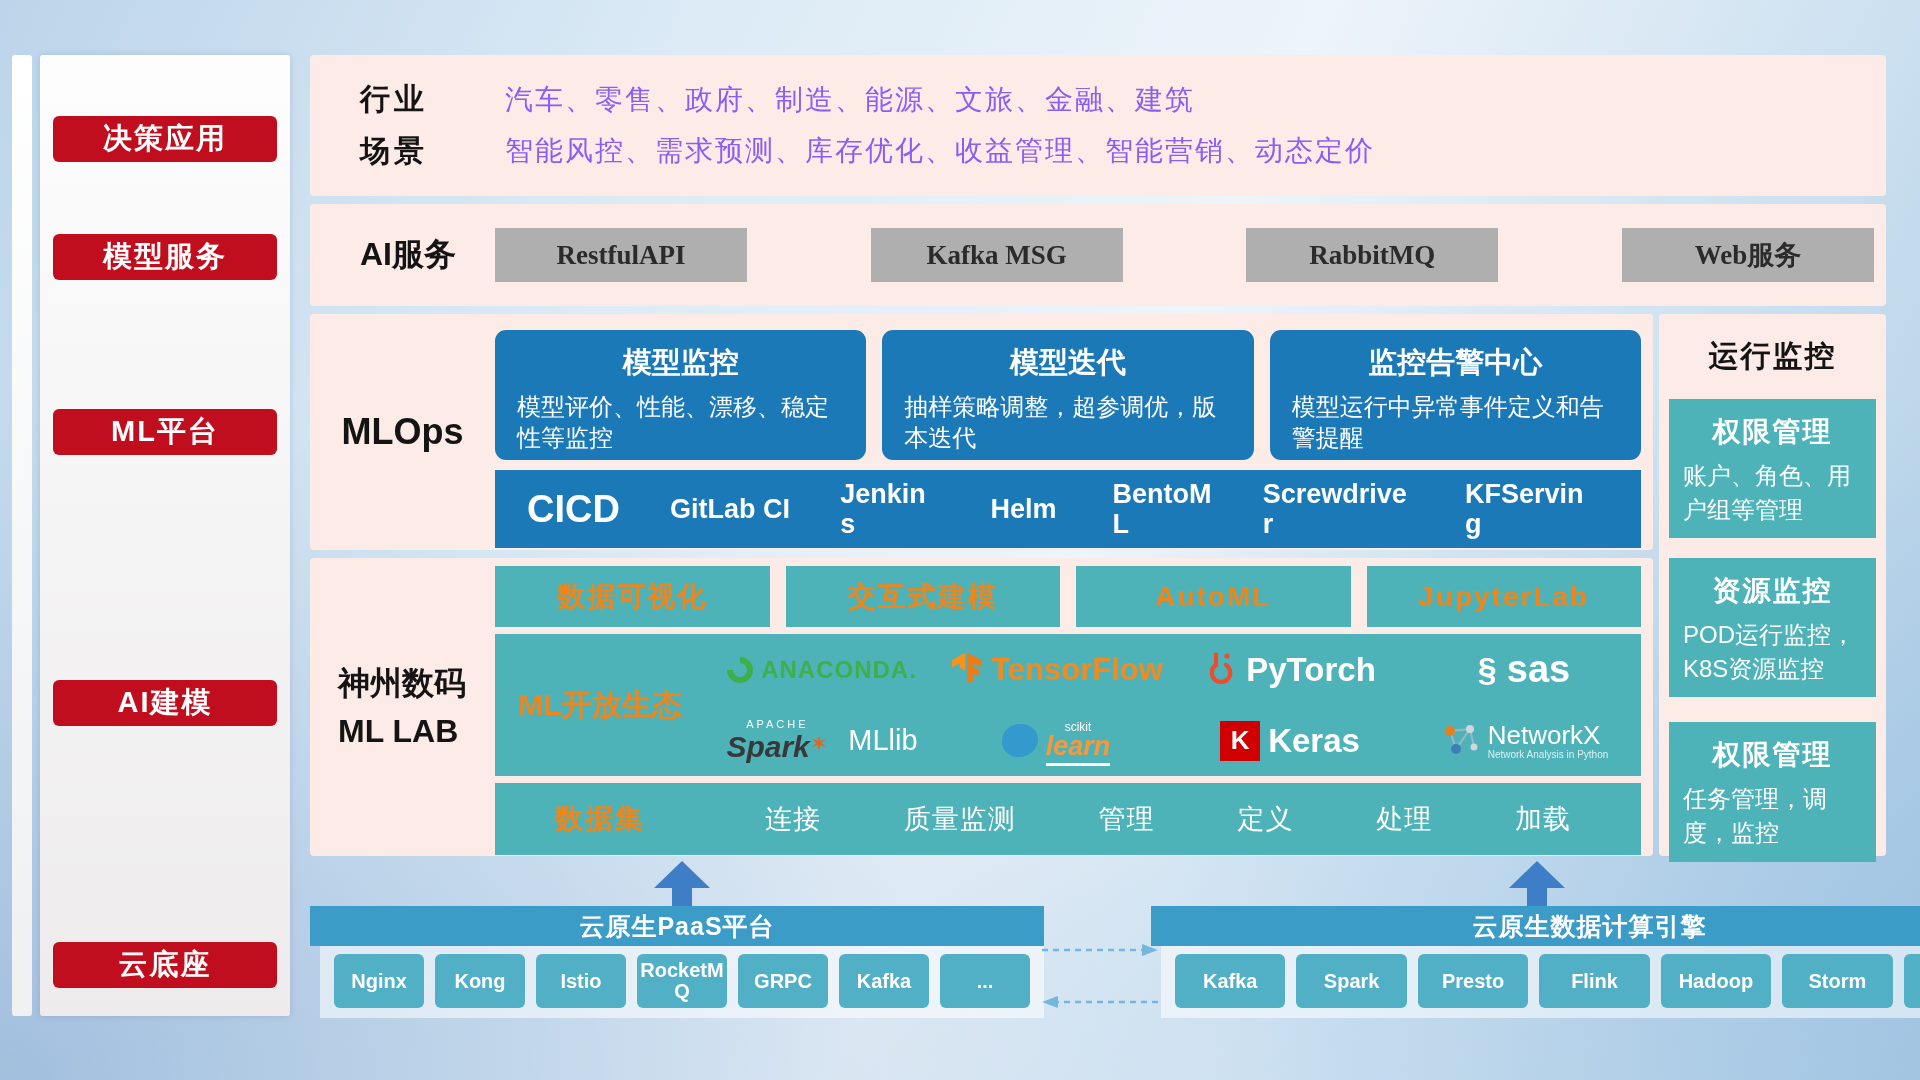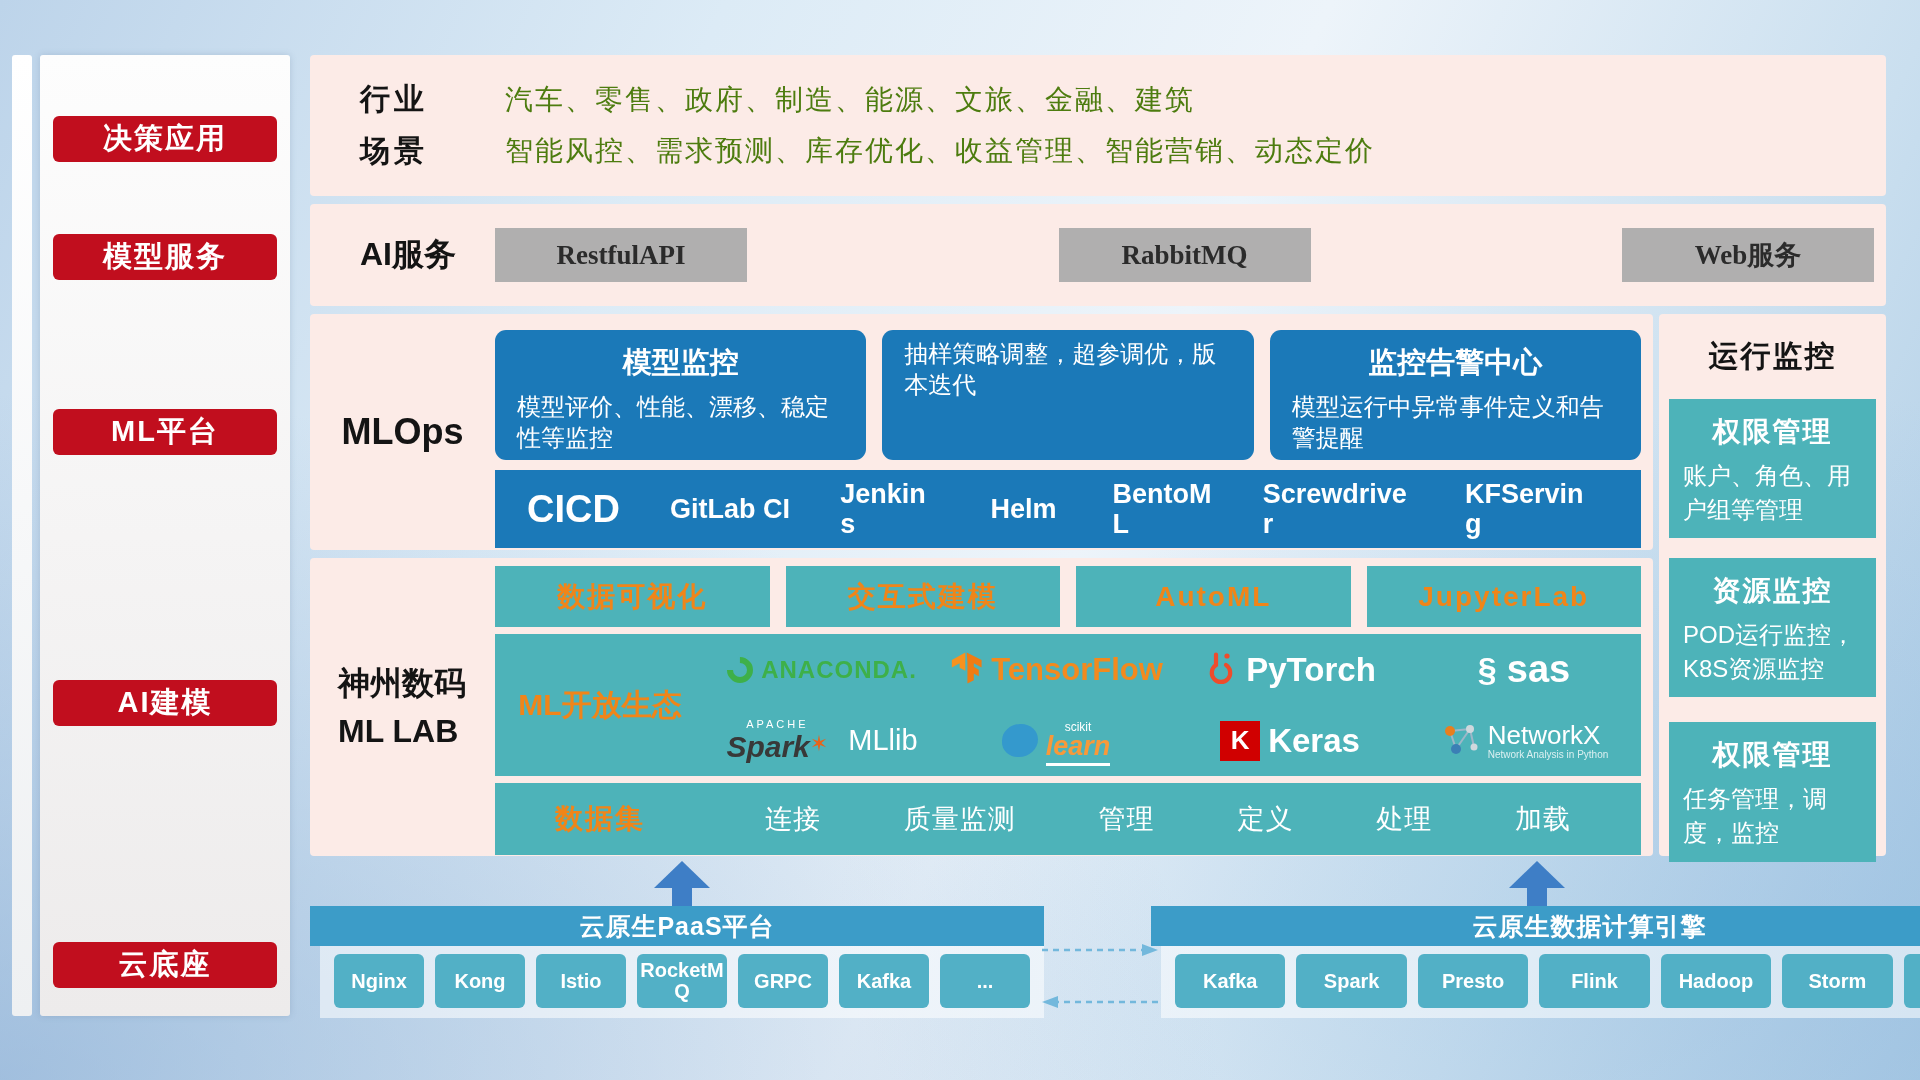"汽车、零售、政府、制造、能源、文旅、金融、建筑" .kv .v { color: #4d7c0f -> #8b5cf6 }
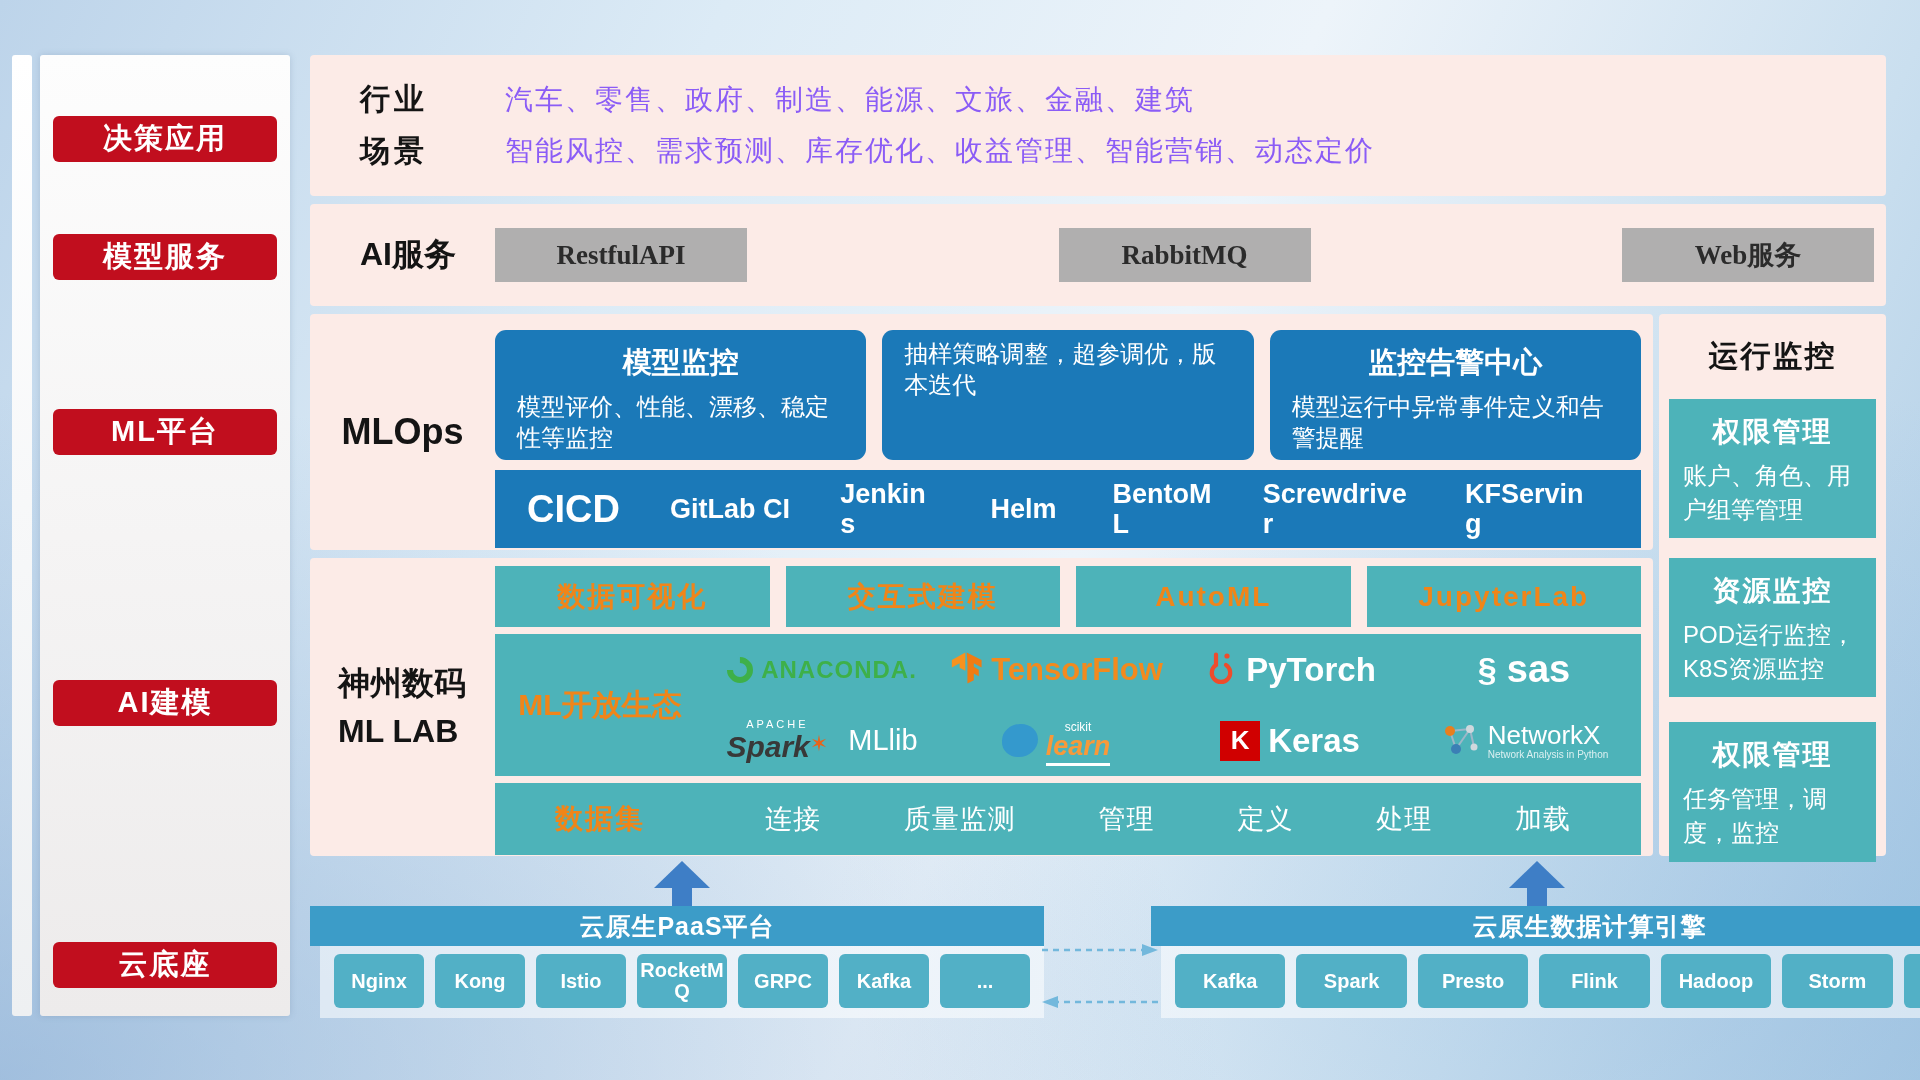"Kafka MSG" div.gray-btn { html: none -> <div>Kafka MSG</div> }
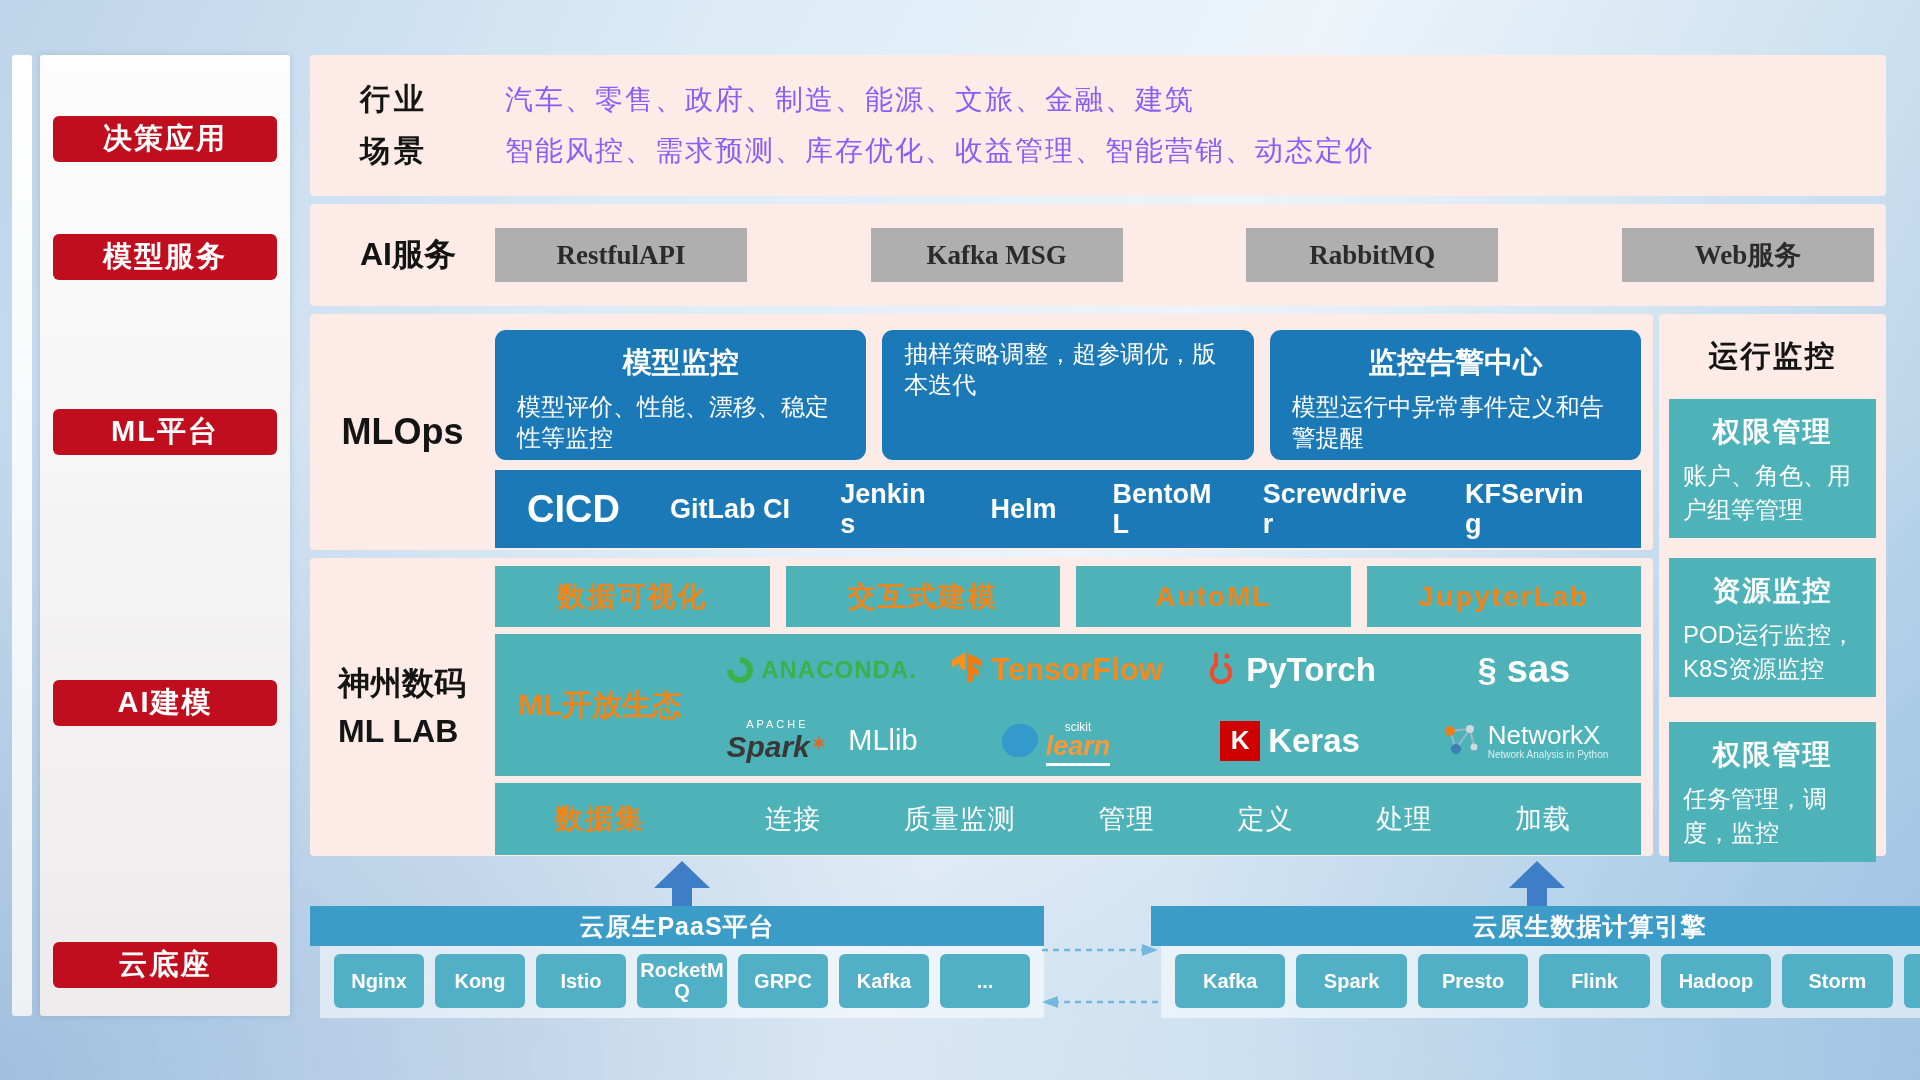"模型迭代" div.bc-title { html: none -> <div>模型迭代</div> }
